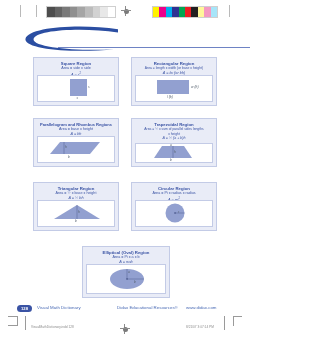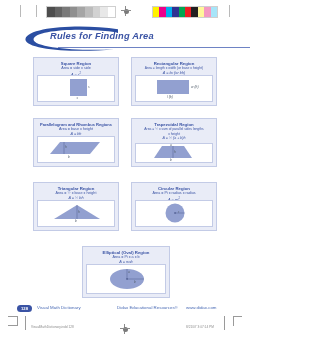"Rules for Finding Area" div.title { html: <div>Rules for Finding Area</div> -> none }
